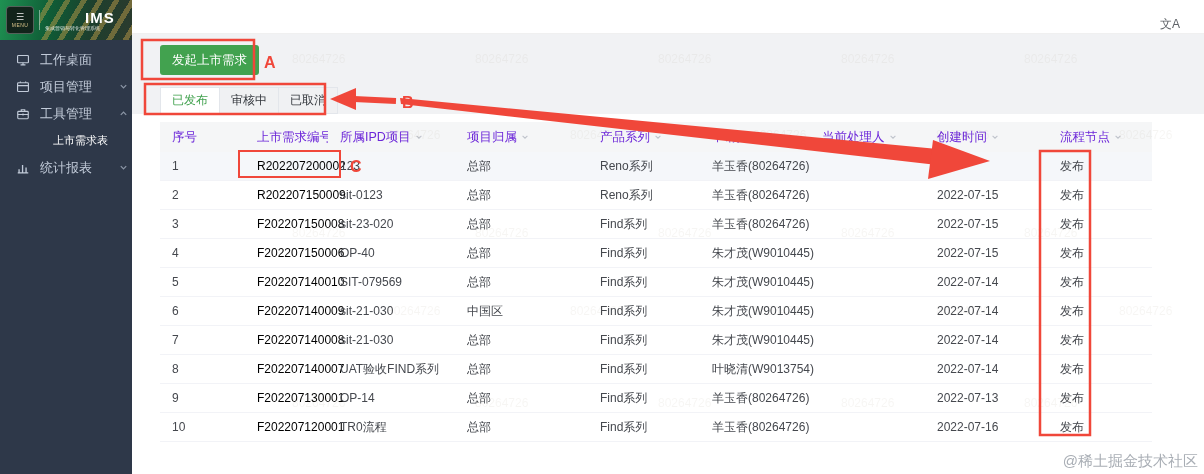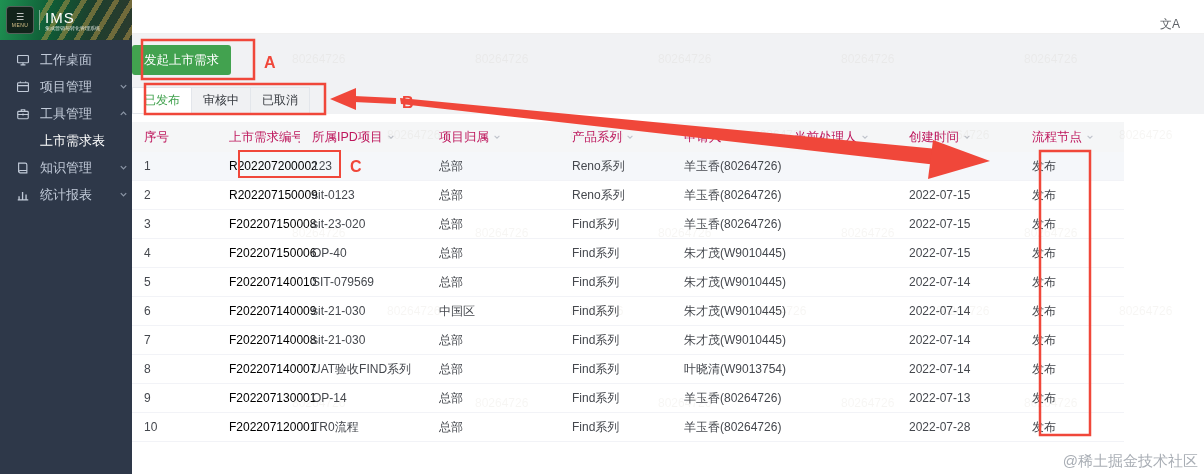"IMS" .logo-text .title { font-weight: normal -> bold; margin-left: none -> 40px }
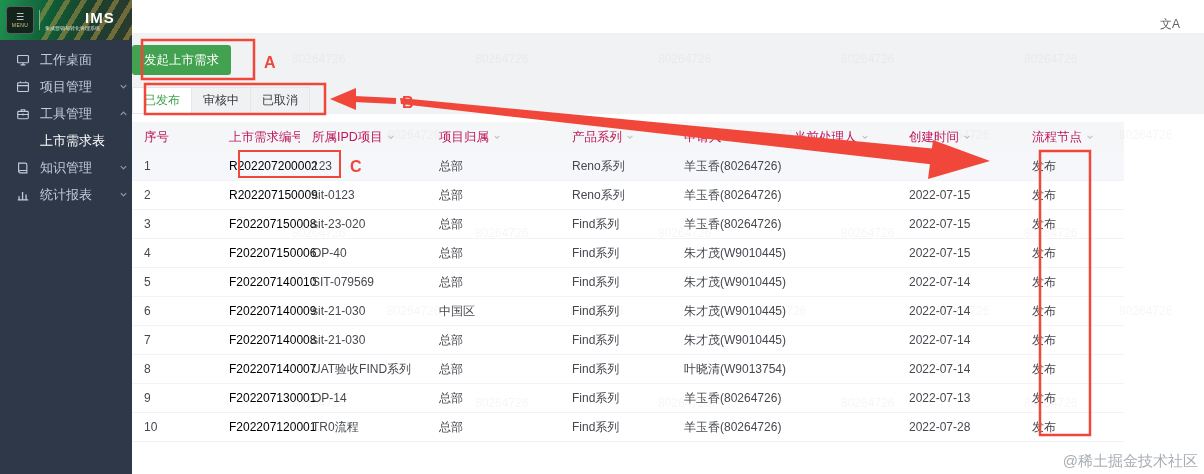"发起上市需求" .content { padding: 11px 0 0 -> 11px 28px 0 }
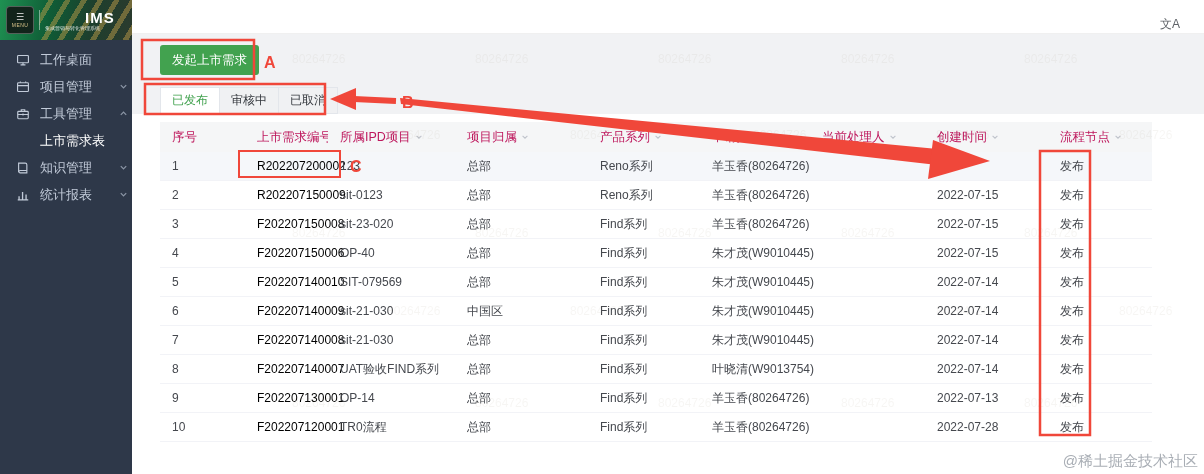"上市需求表" .nav-sub { font-size: 13px -> 11px; padding-left: 40px -> 53px }
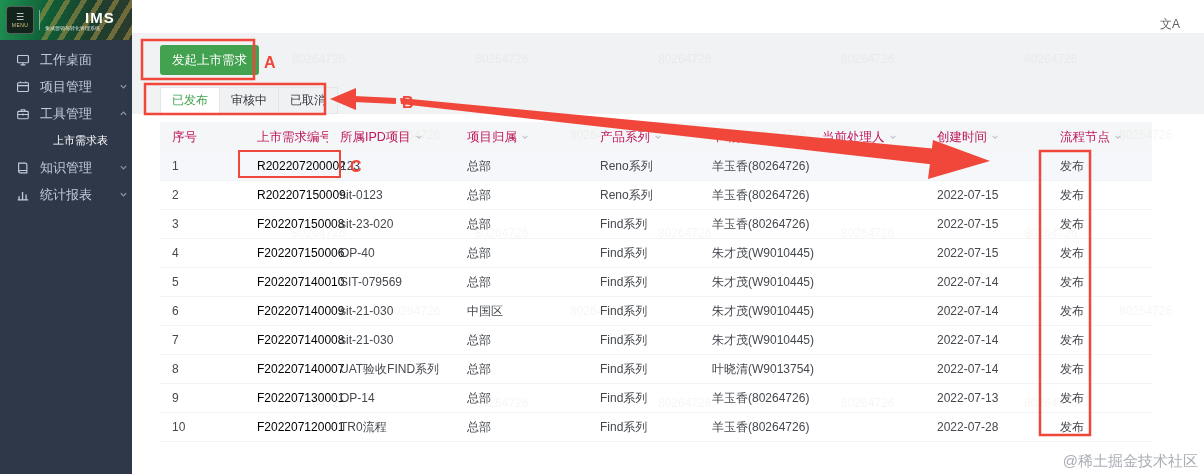"序号" thead th { color: #be185d -> #6d28d9 }
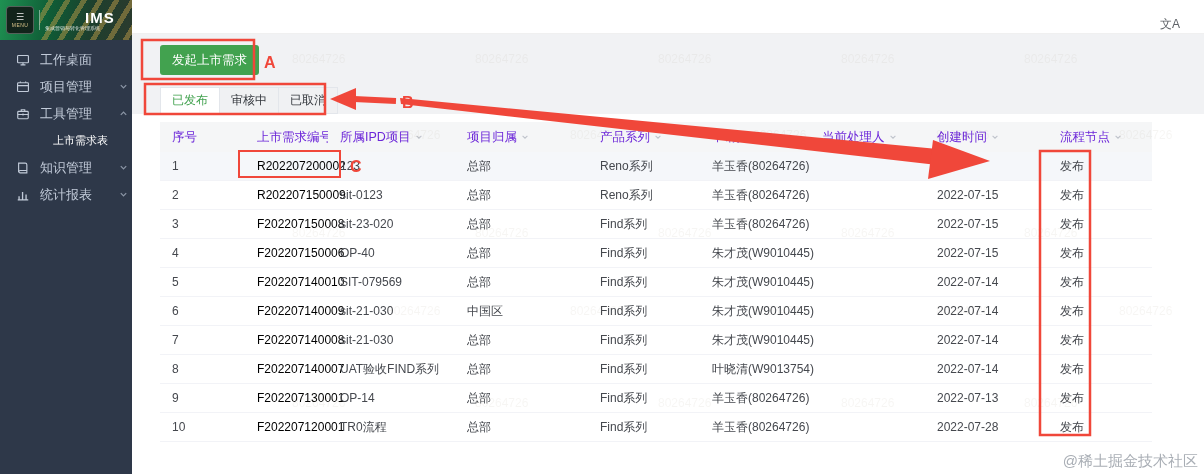"知识管理" div.nav-item { html: <div> <span> <svg> <path></path> <path></path> </svg> </span> <span>知识管理</span> <span> <svg> <polyline></polyline> </svg> </span> </div> -> none }
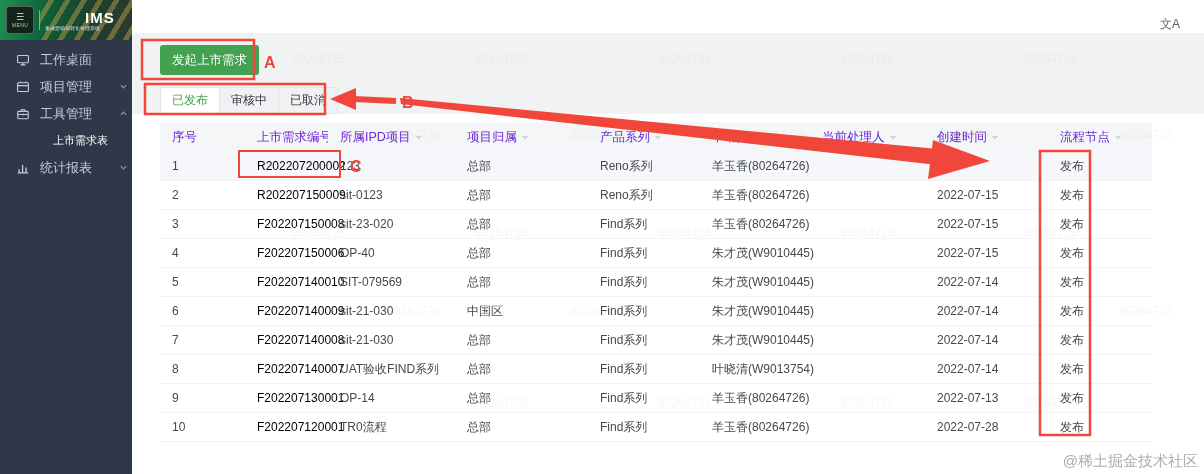"2022-07-28" td { text: 2022-07-28 -> 2022-07-16 }
